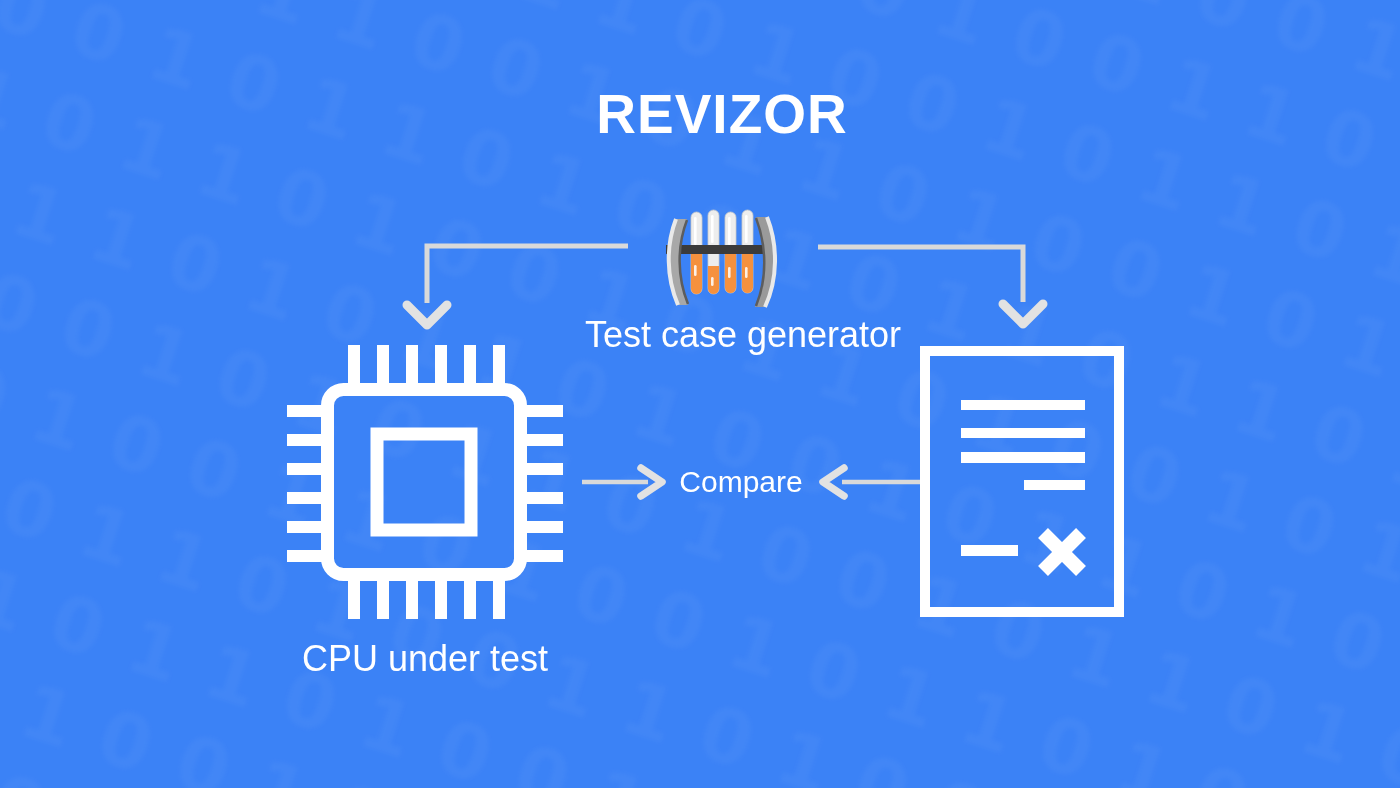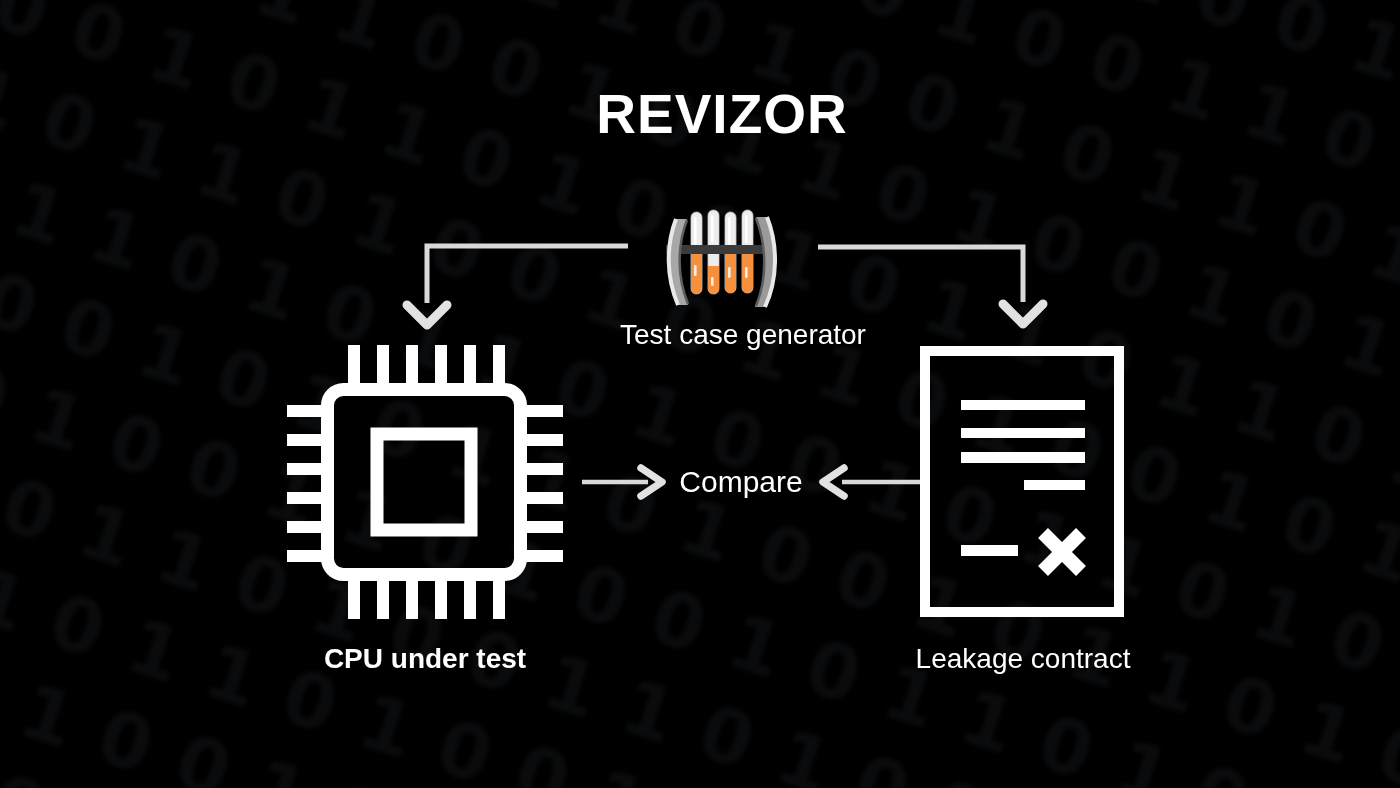"REVIZOR" div.stage { background: #000000 -> #3b82f6 }
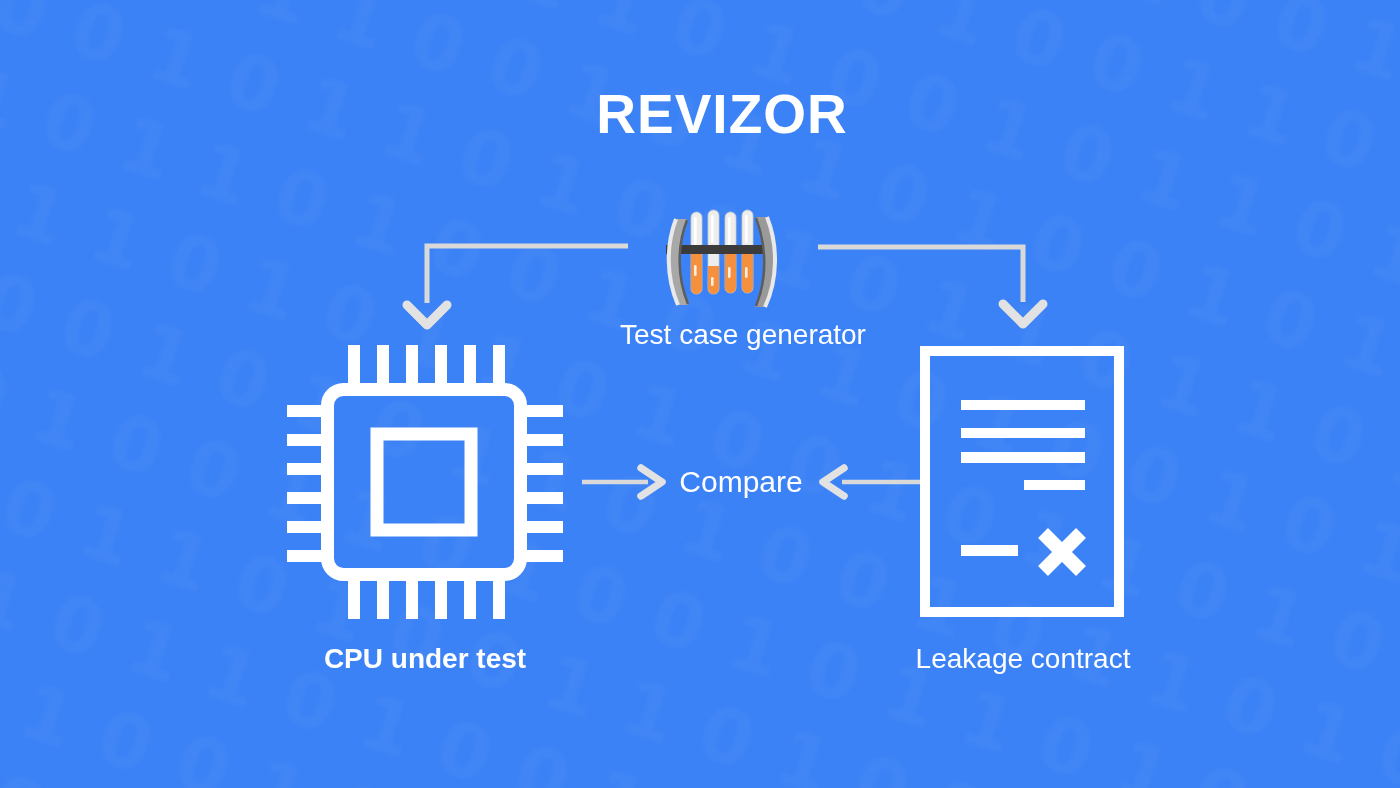"Test case generator" .node-label { font-size: 28px -> 36px }
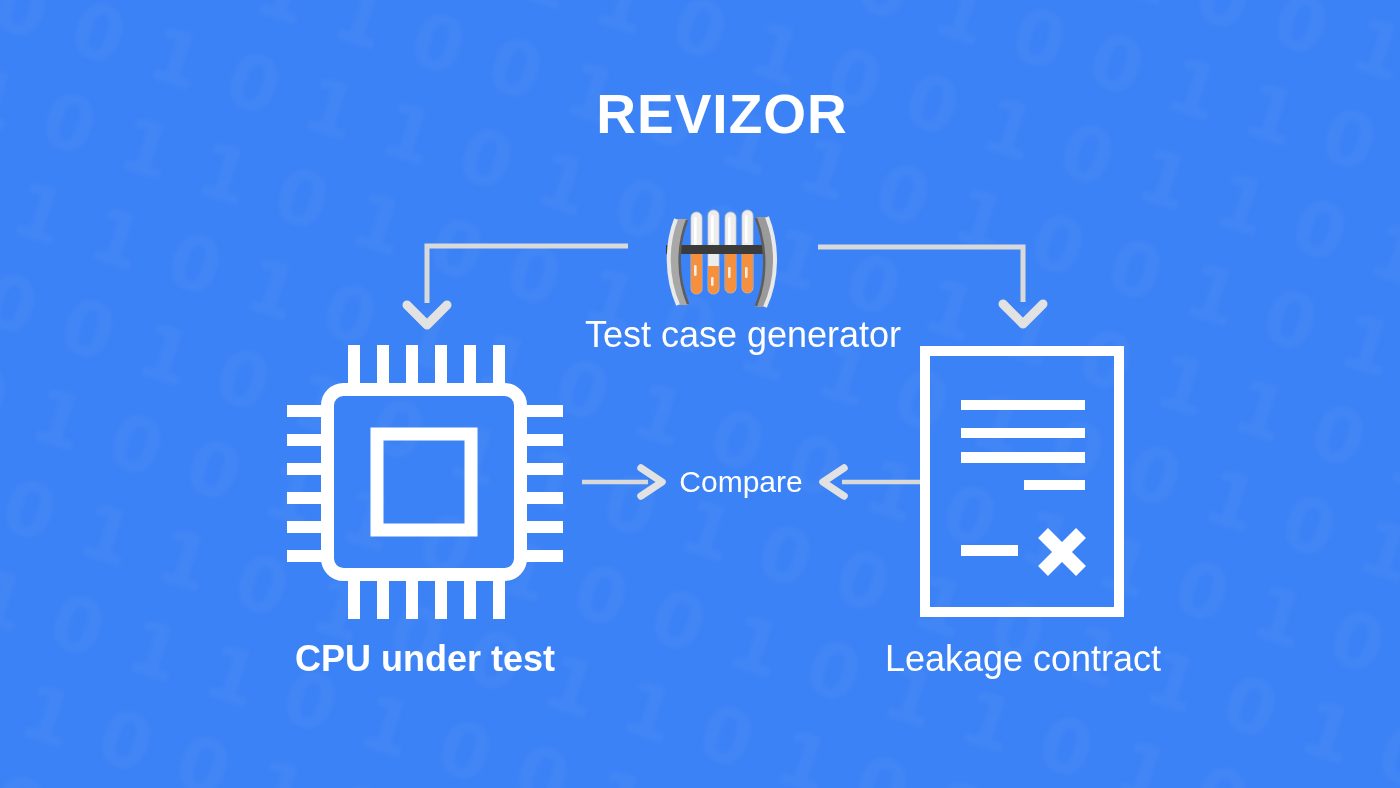"CPU under test" .label-cpu { font-weight: bold -> none }
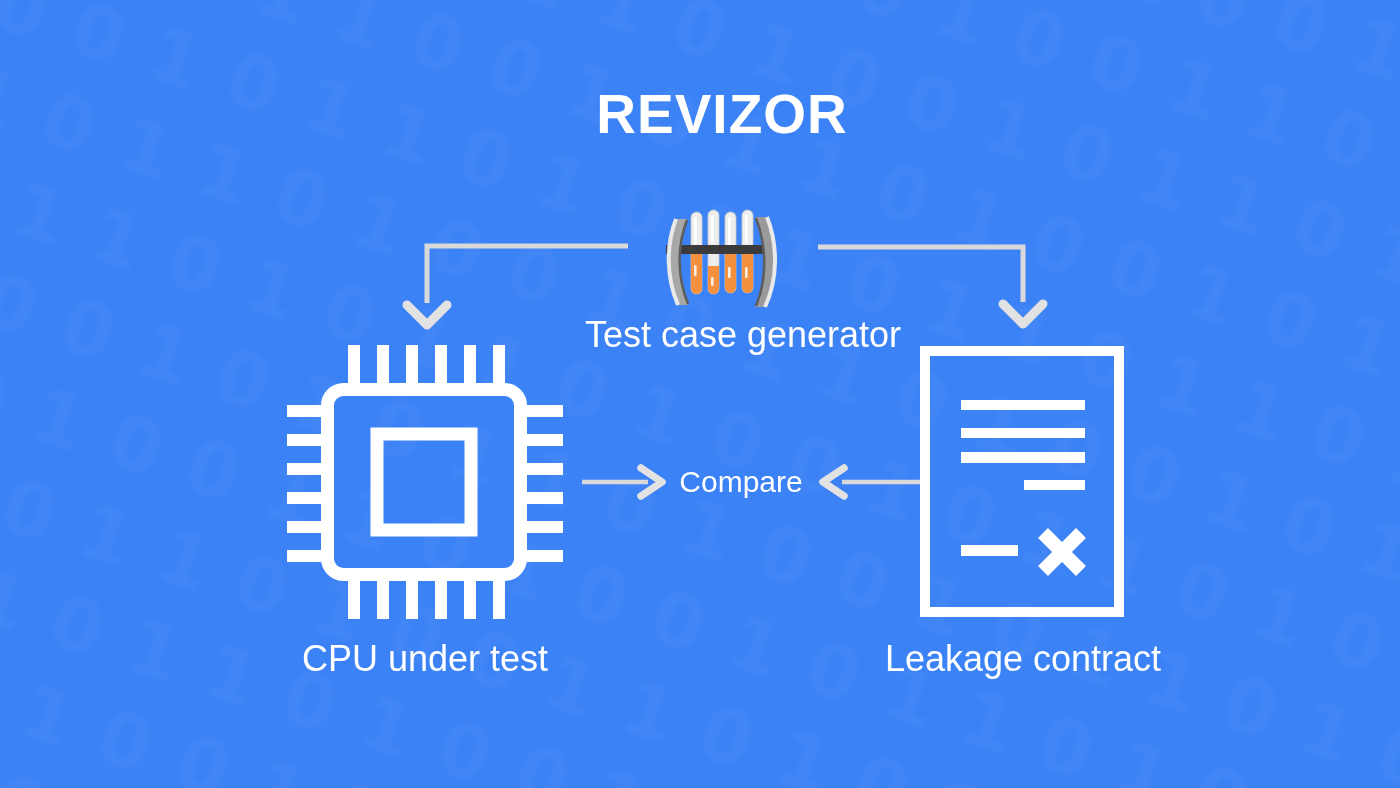"Leakage contract" div.node-label { html: <div>Leakage contract</div> -> none }
